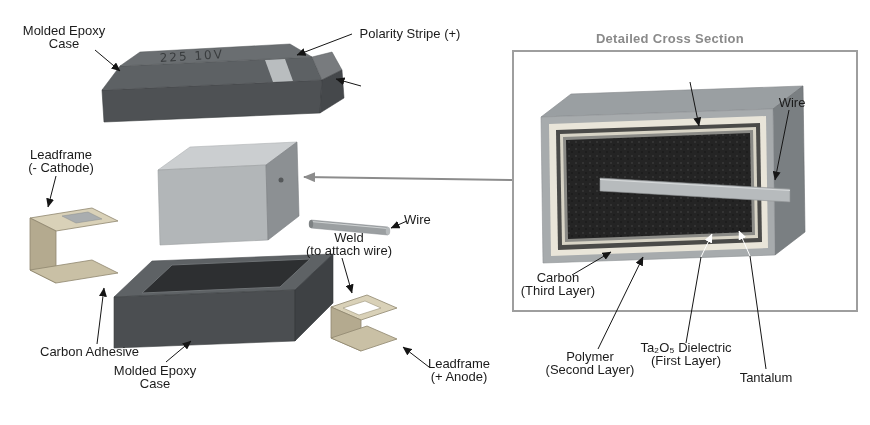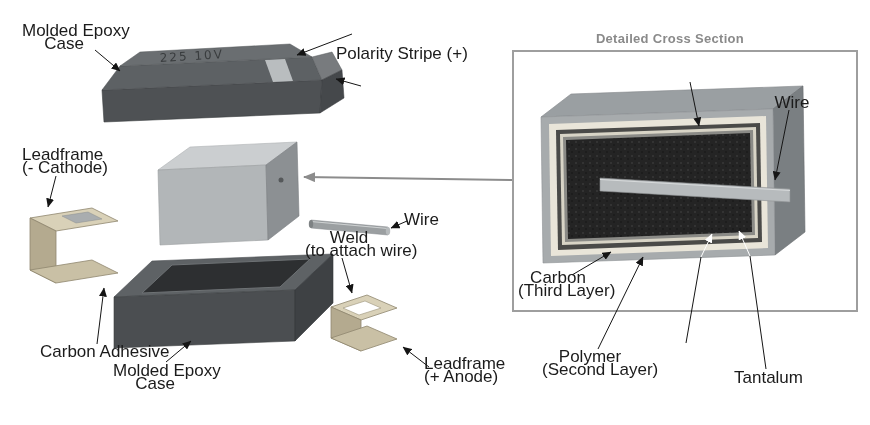"Molded Epoxy" .label { font-size: 17px -> 13px }
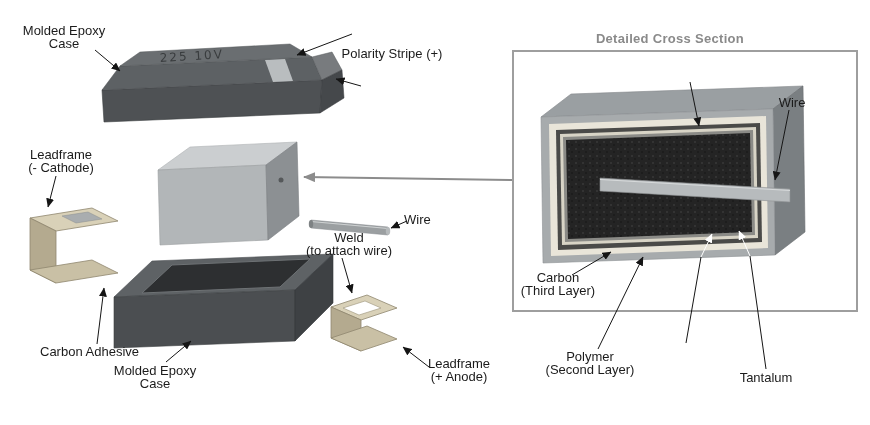"Polarity Stripe (+)" div.label { left: 336px -> 354px; margin-top: 20px -> none }
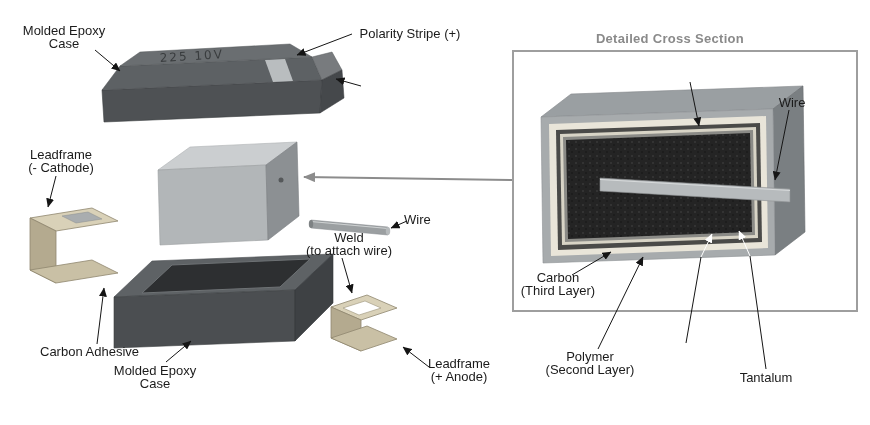"Ta₂O₅ Dielectric" div.label { html: none -> <div> <span>Ta₂O₅ Dielectric</span> <span>(First Layer)</span> </div> }
